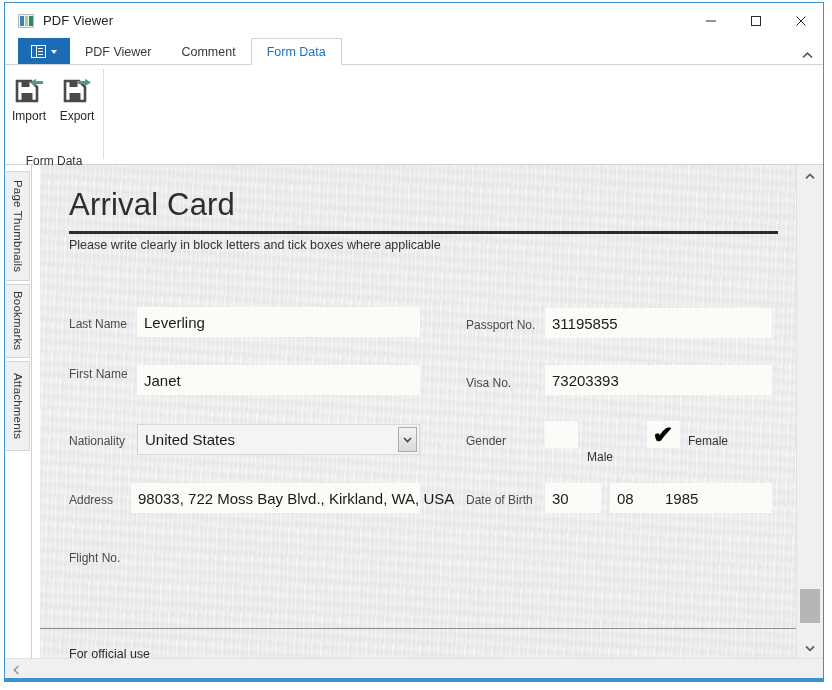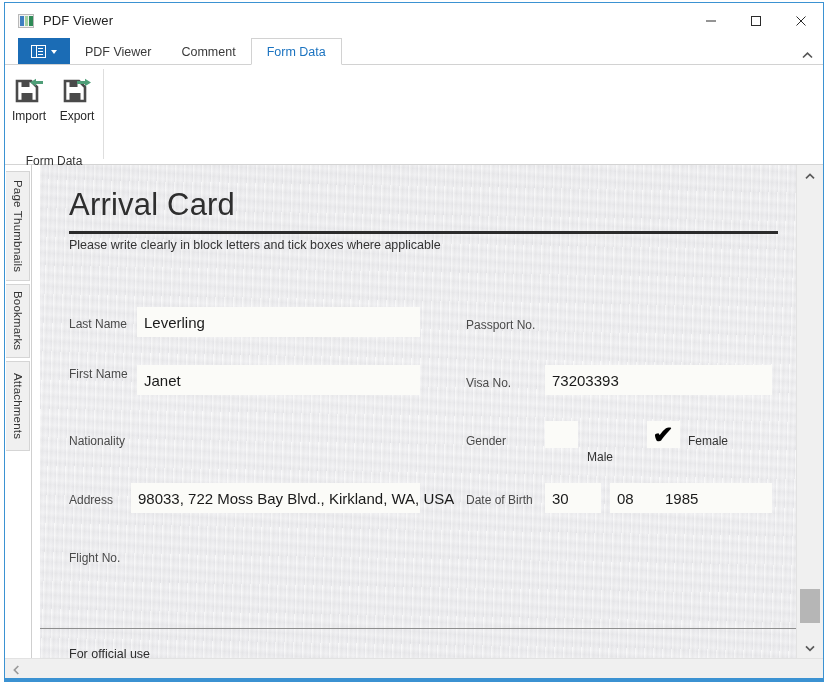"31195855" div.fbox { html: none -> <div> <div>31195855</div> </div> }
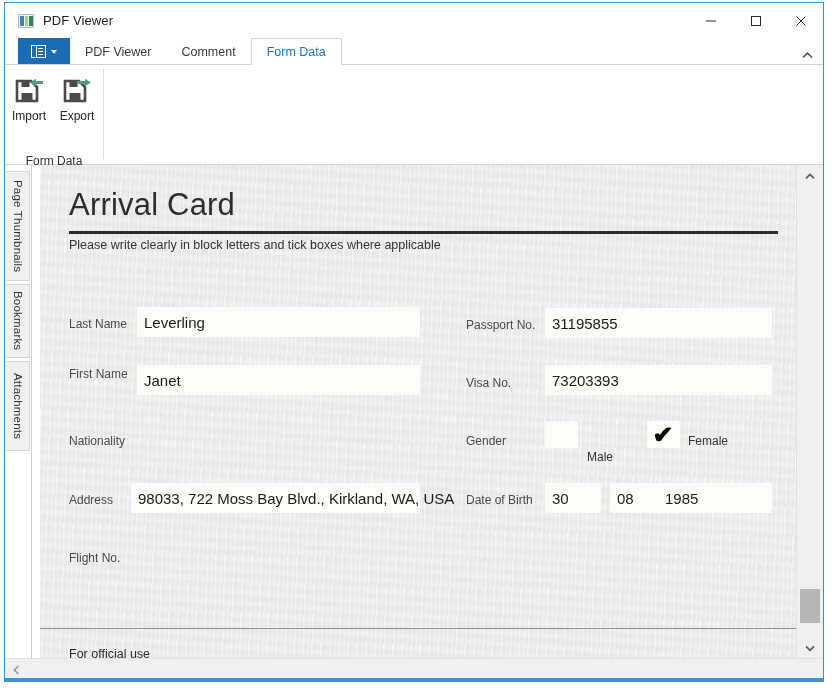"United States" div.fbox { html: none -> <div> <div>United States</div> <div> <svg> <polyline></polyline> </svg> </div> </div> }
